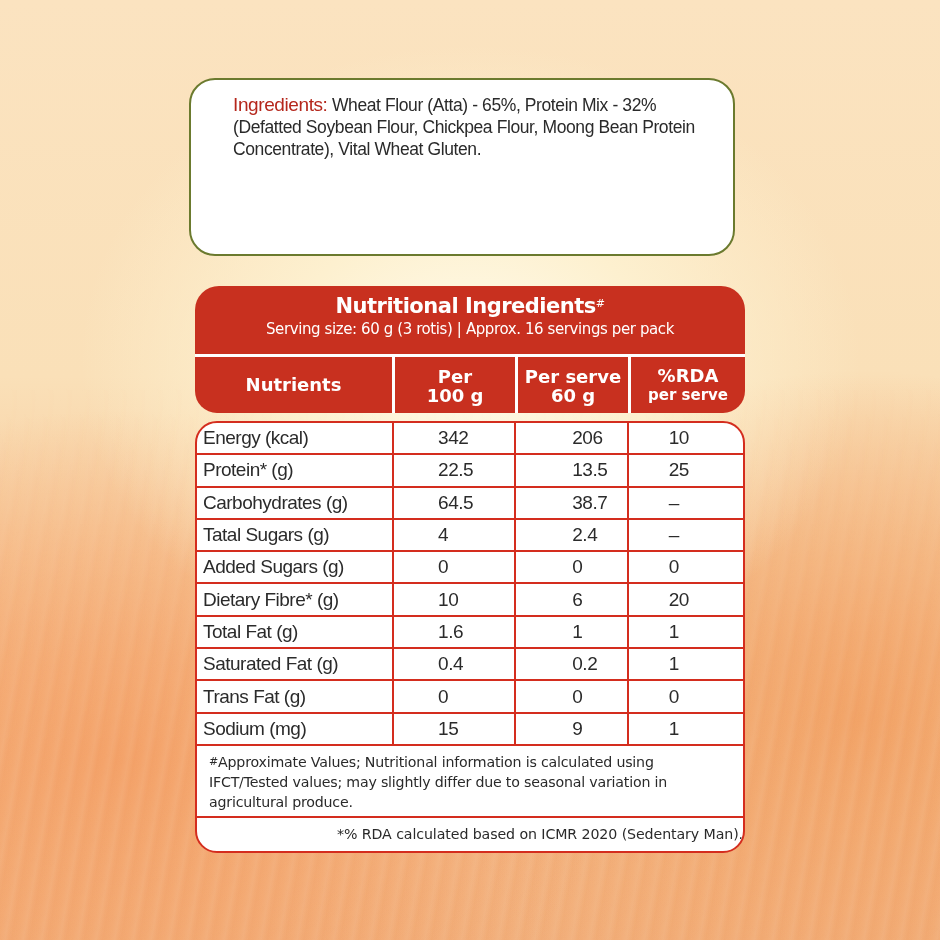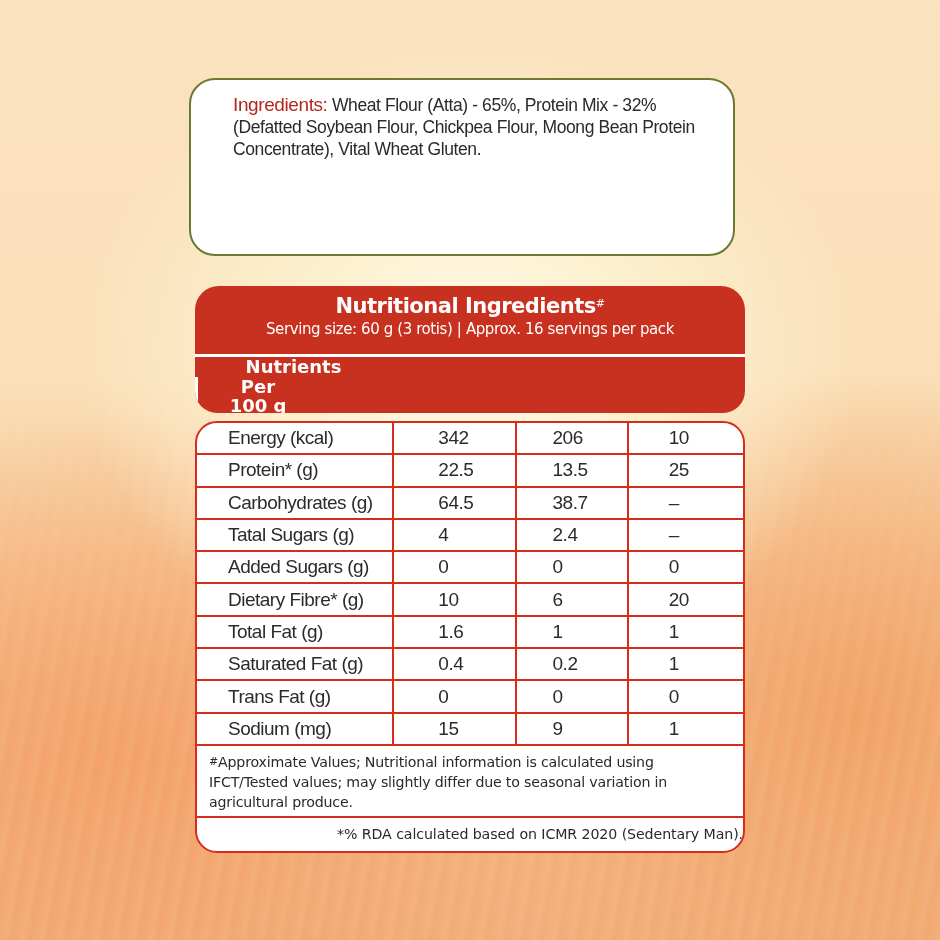"Nutrients" .col-head { flex-direction: column -> none }
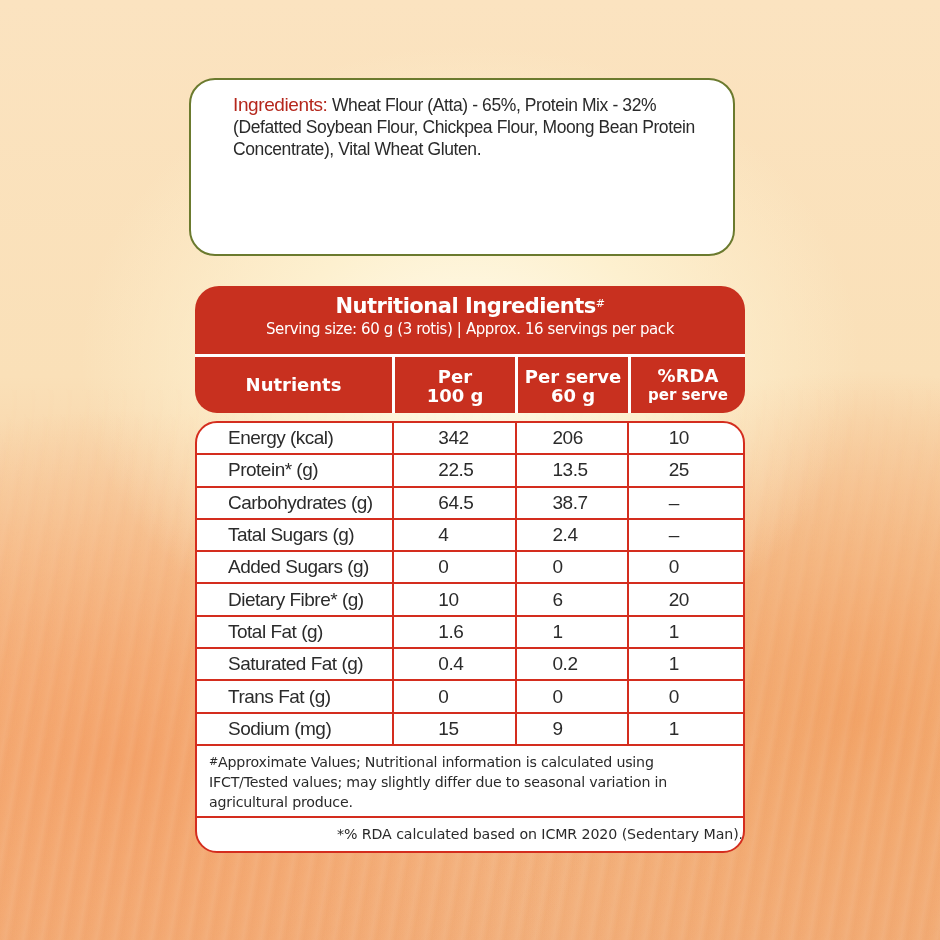"Energy (kcal)" .row .n { padding-left: 31px -> 6px }
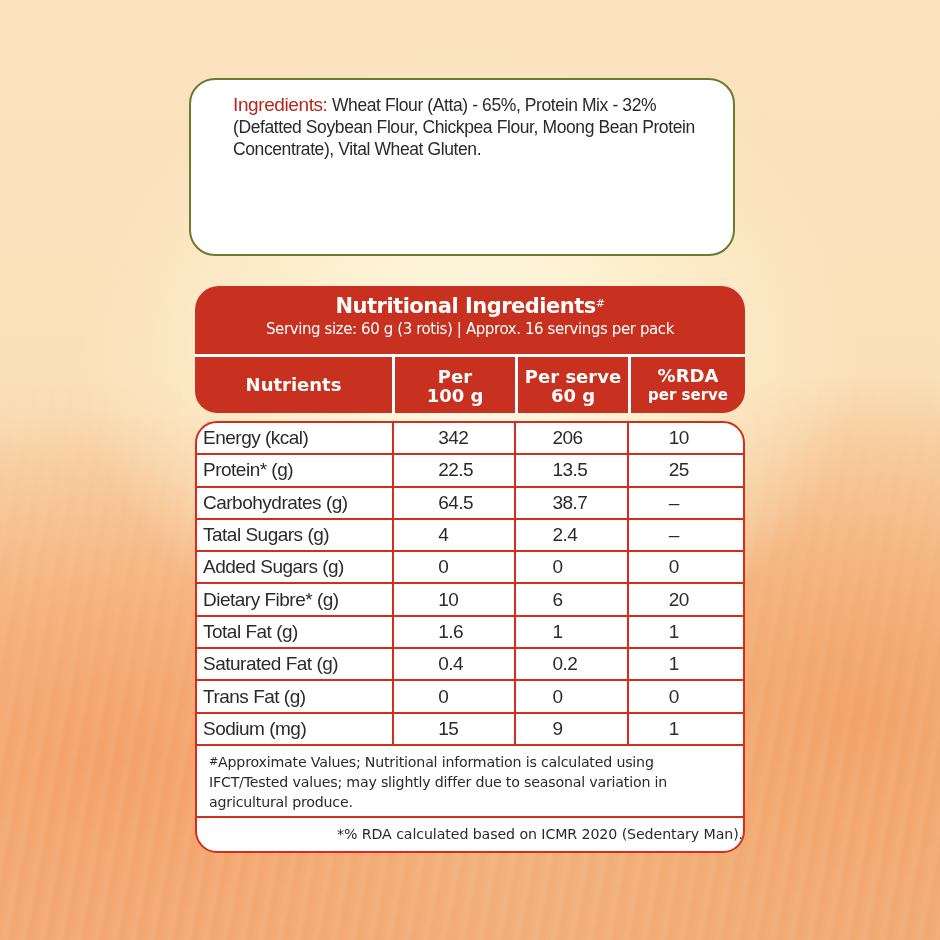"206" .row .c3.v { padding-left: 36px -> 56px }
